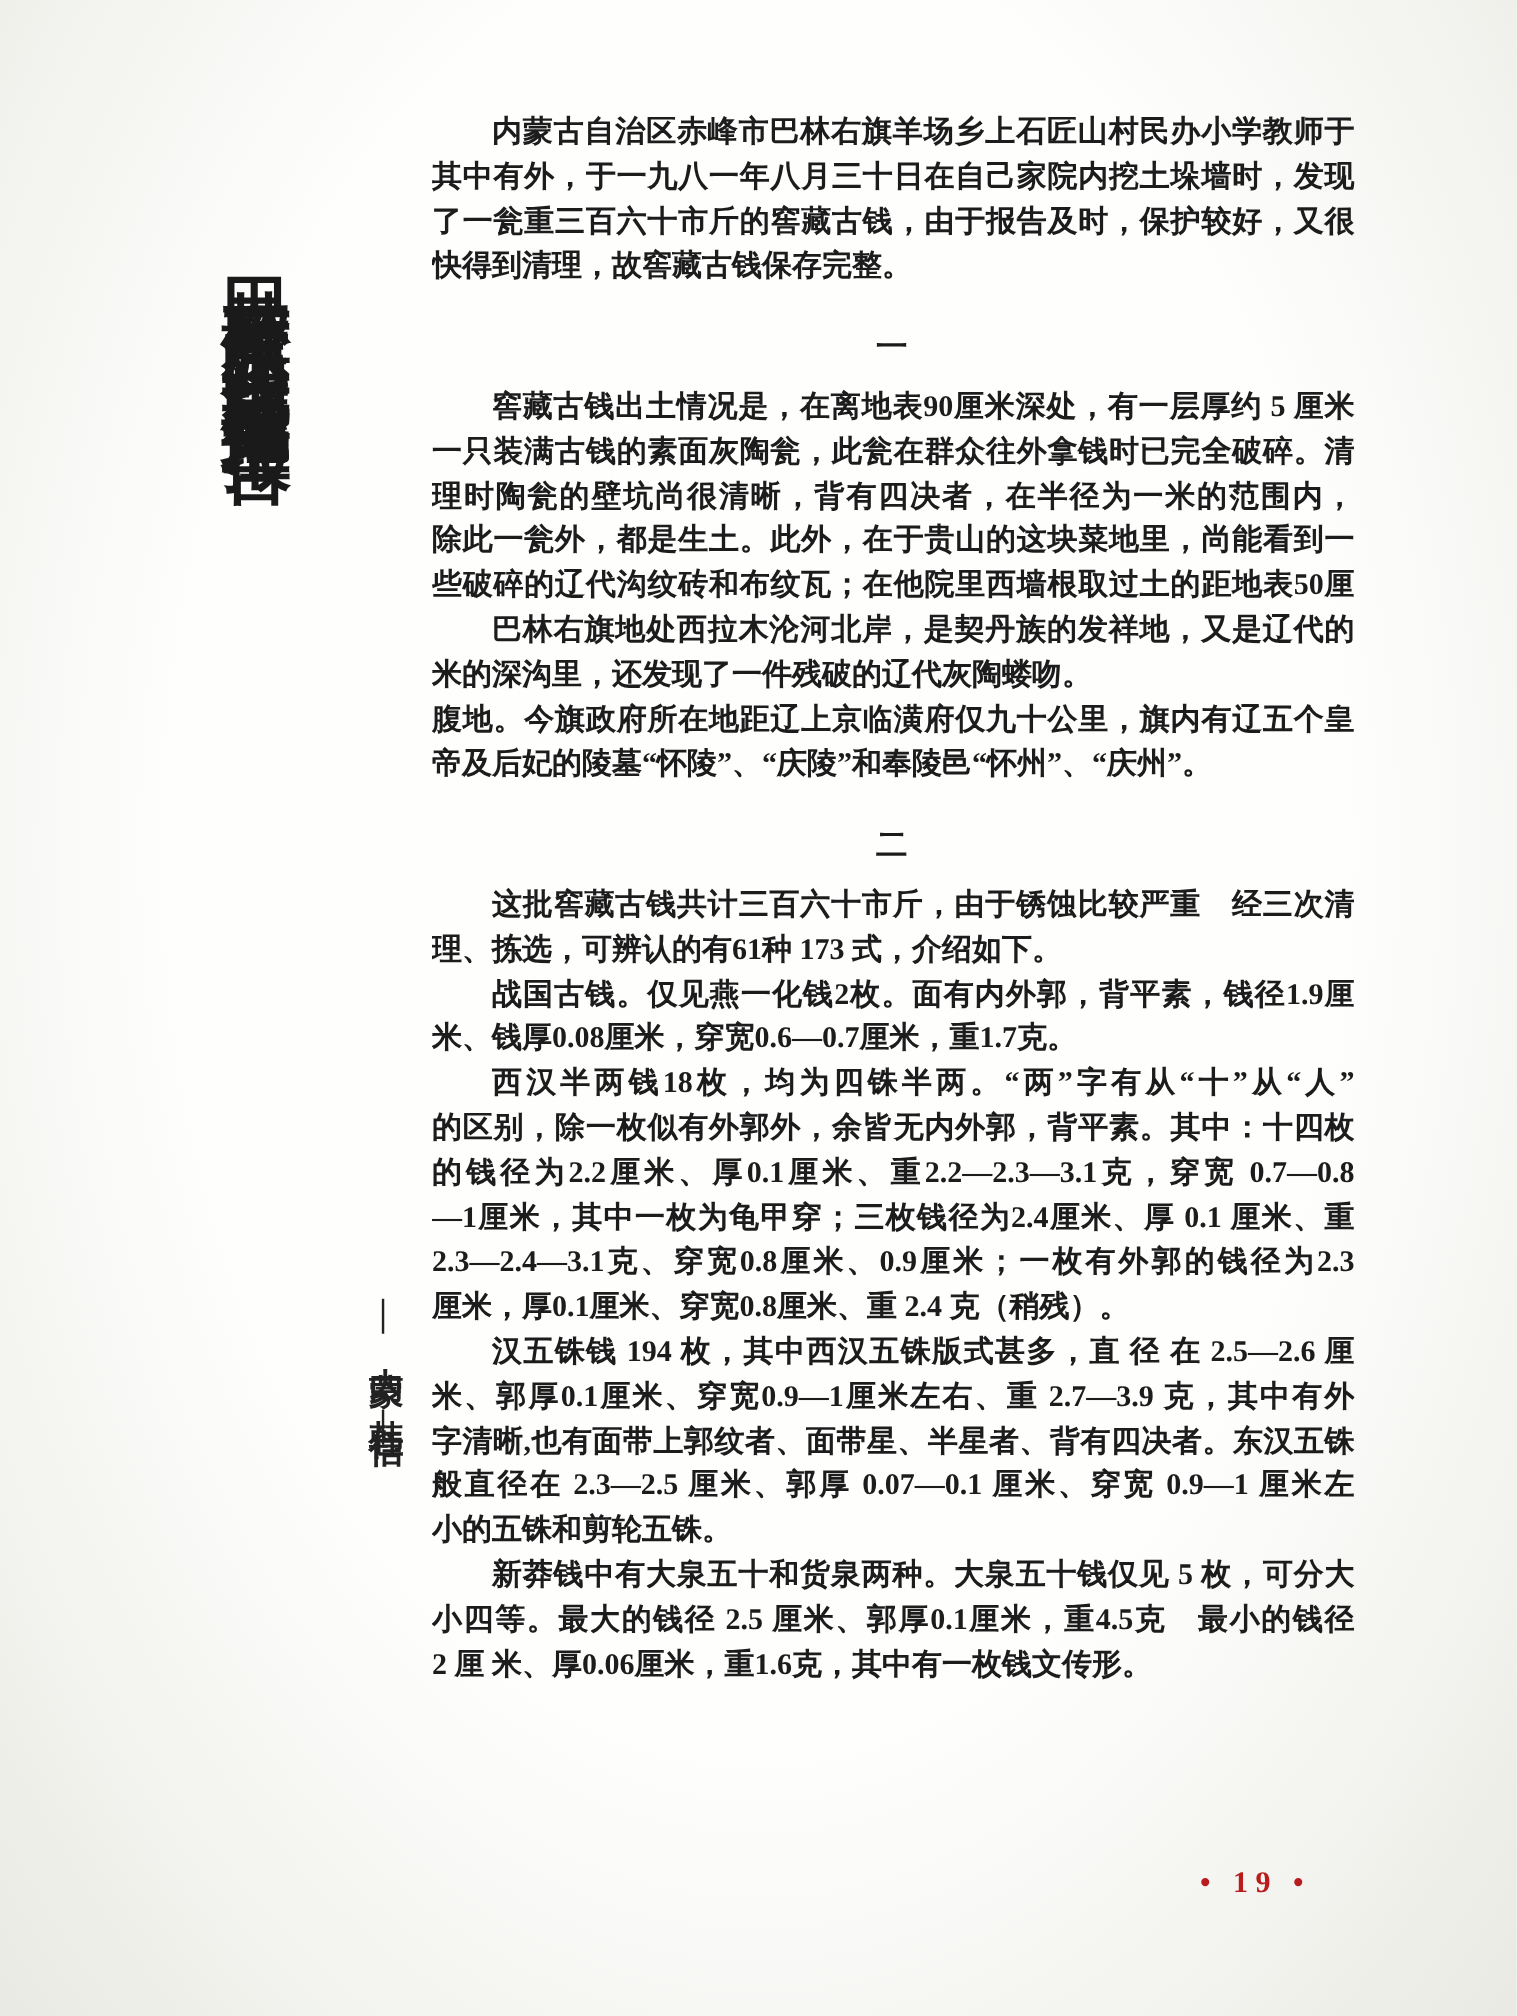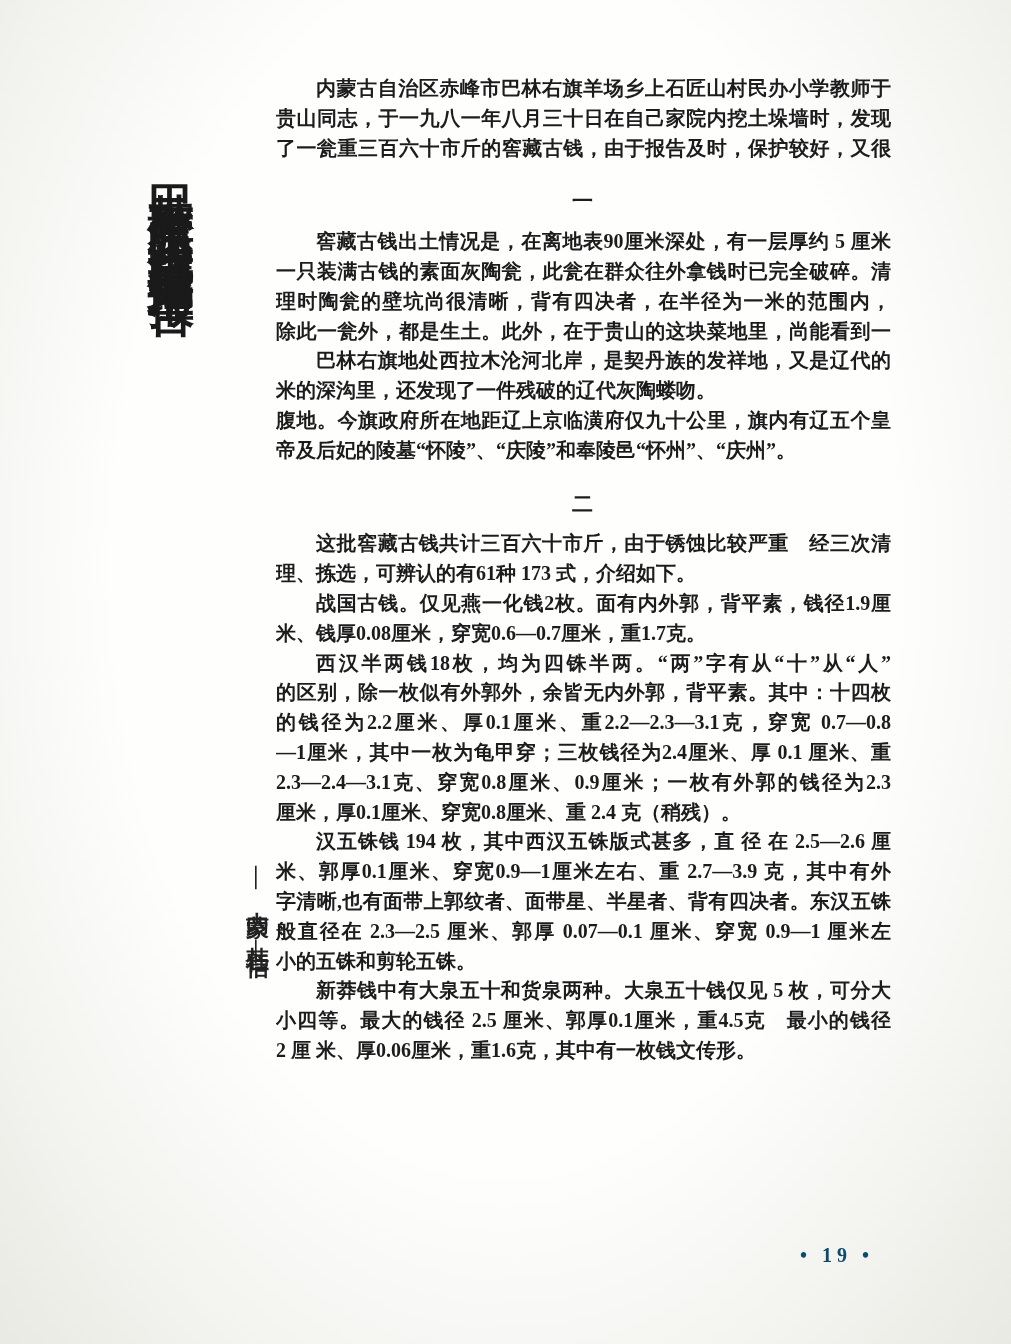"内蒙古自治区赤峰市巴林右旗羊场乡上石匠山村民办小学教师于" .body { left: 276px -> 288px }
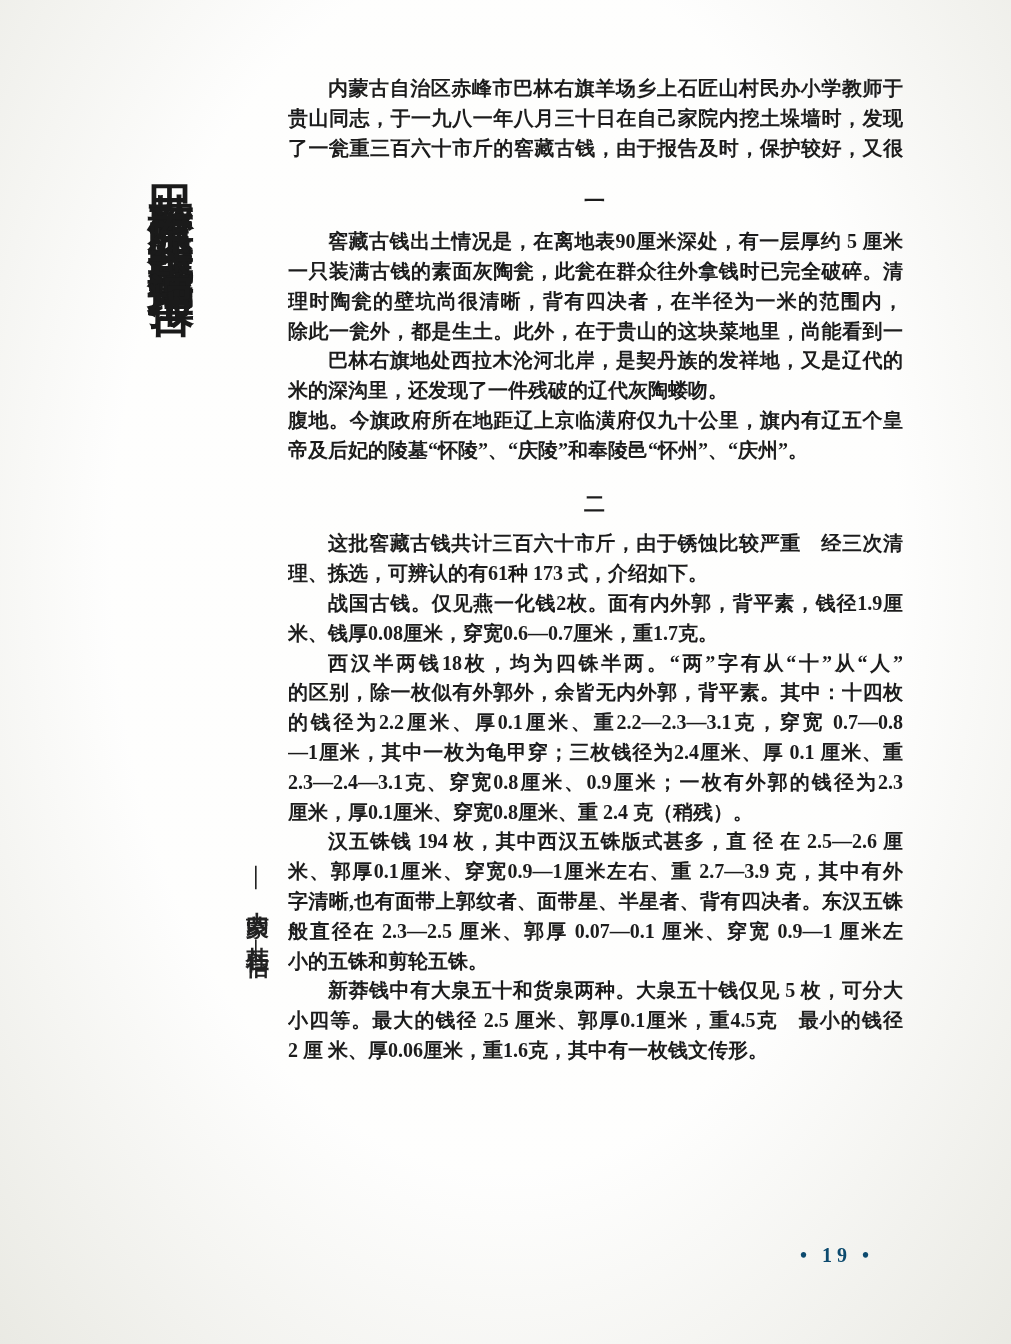"贵山同志，于一九八一年八月三十日在自己家院内挖土垛墙时，发现" div.line { text: 贵山同志 -> 其中有外 }
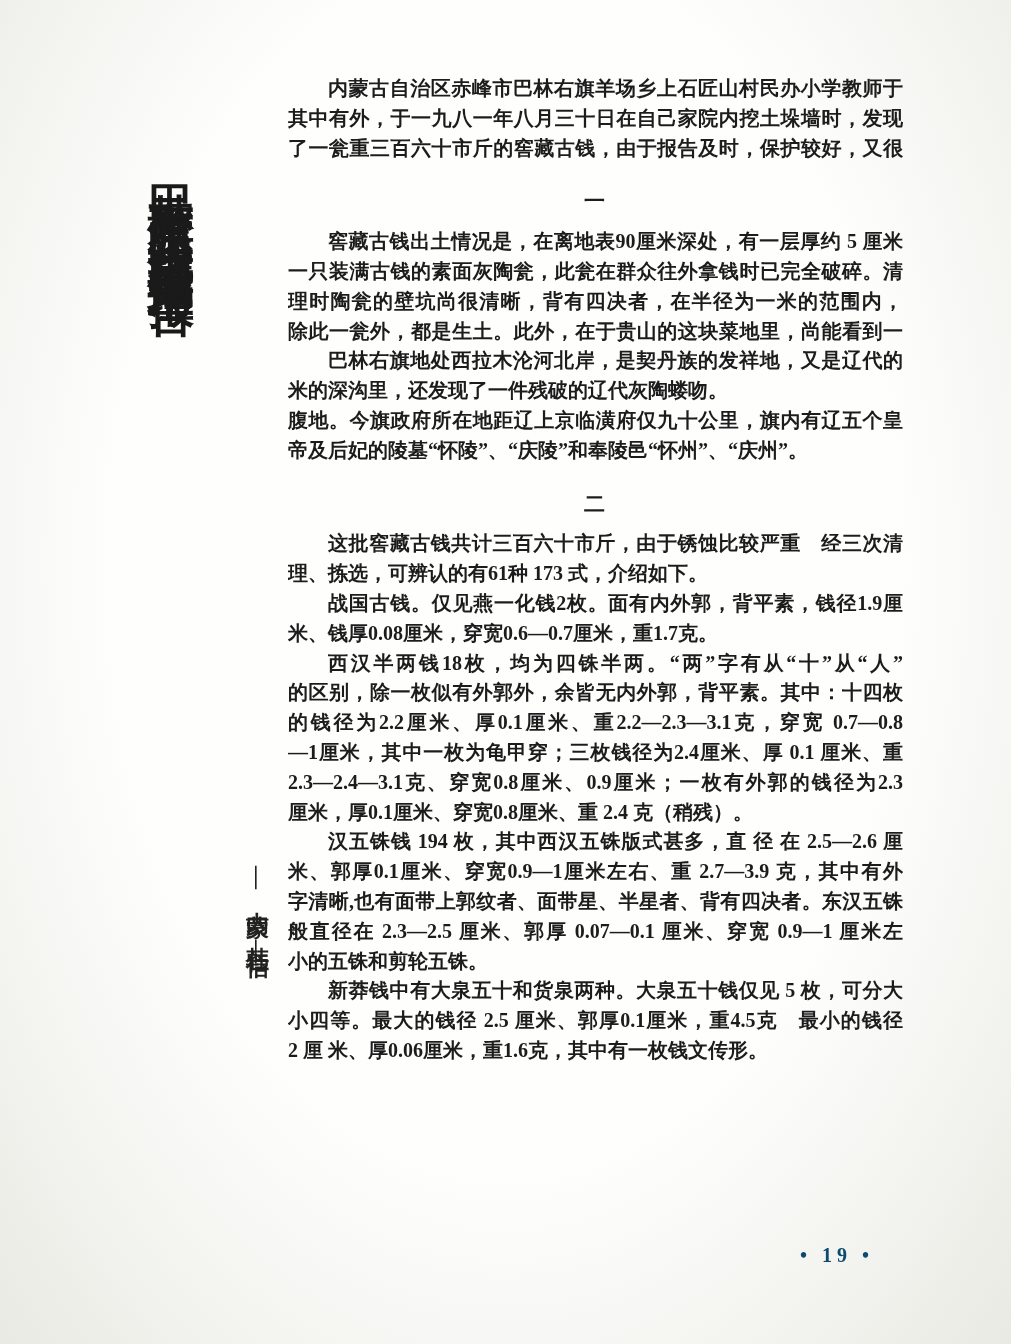"快得到清理，故窖藏古钱保存完整。" div.line { html: none -> <div>快得到清理，故窖藏古钱保存完整。</div> }
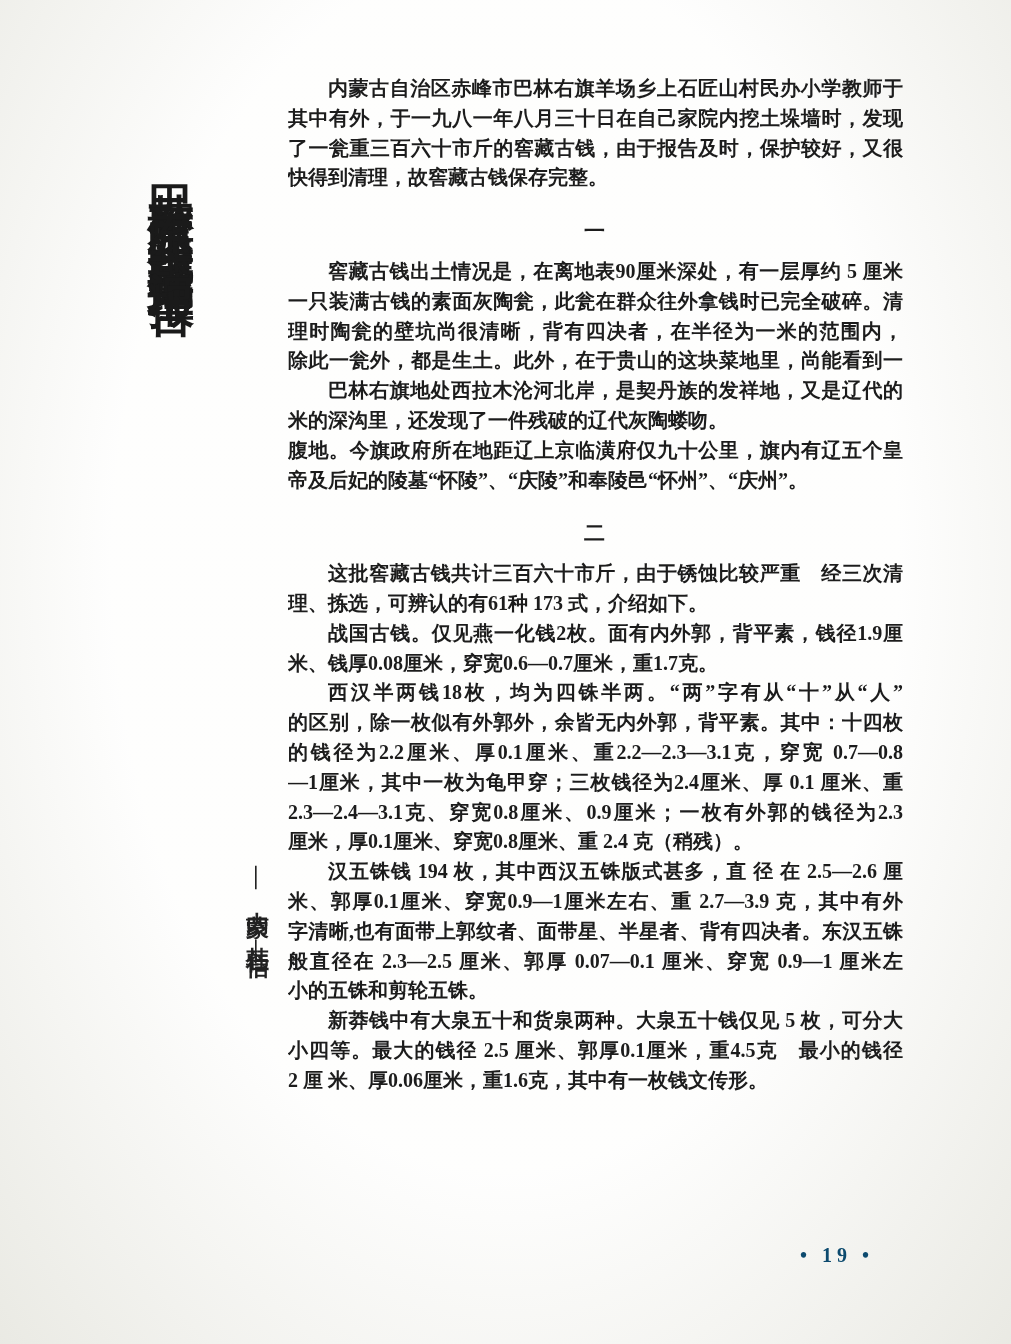"些破碎的辽代沟纹砖和布纹瓦；在他院里西墙根取过土的距地表50厘" div.line { html: none -> <div>些破碎的辽代沟纹砖和布纹瓦；在他院里西墙根取过土的距地表50厘</div> }
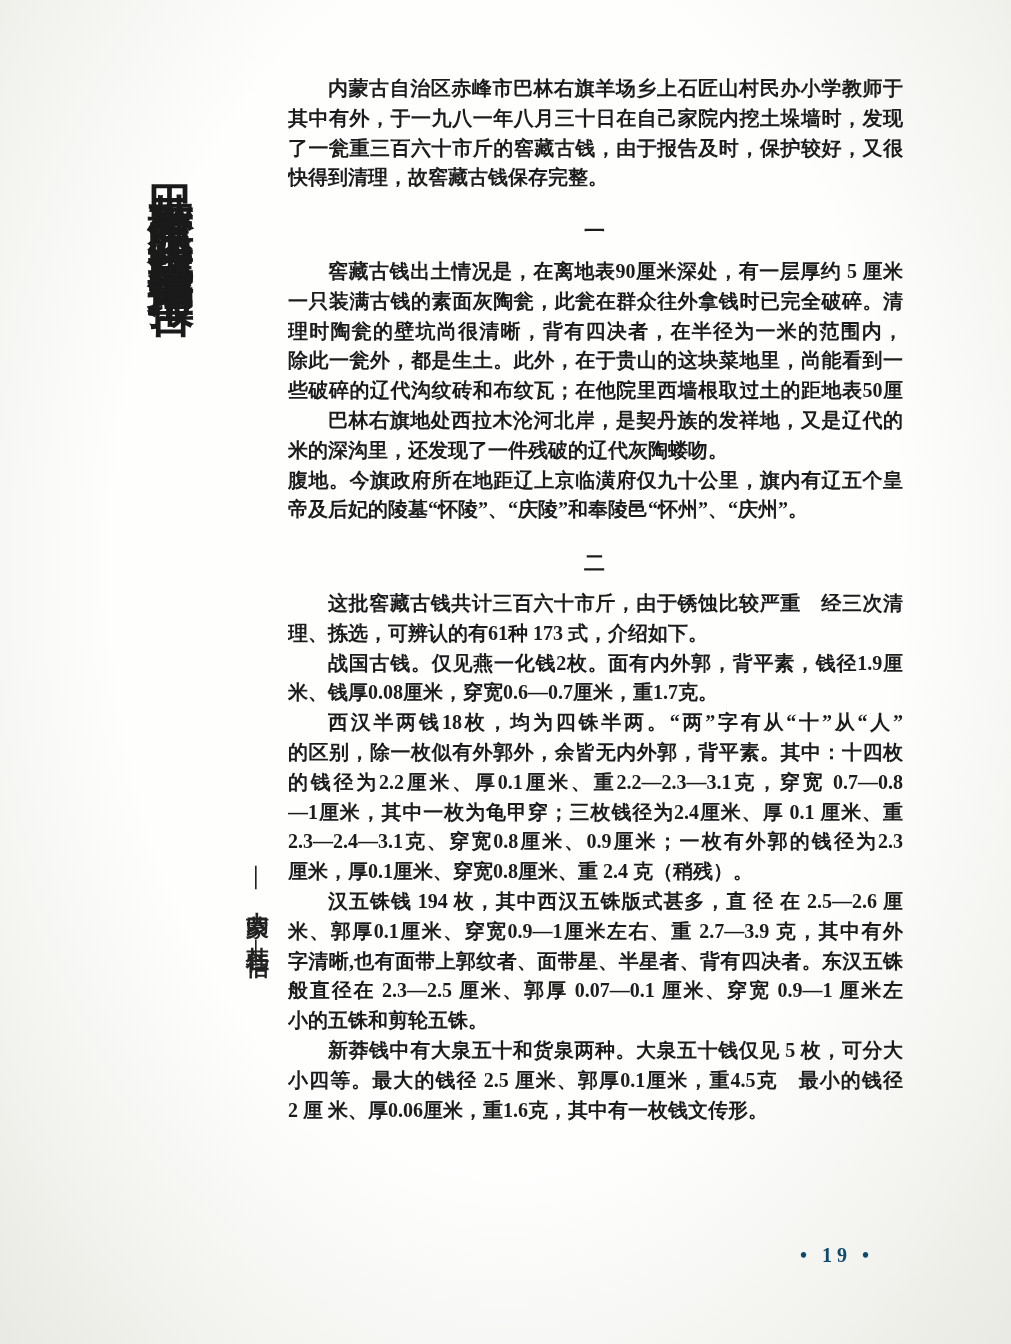"• 19 •" .pagenum { color: #0c4a6e -> #b91c1c }
